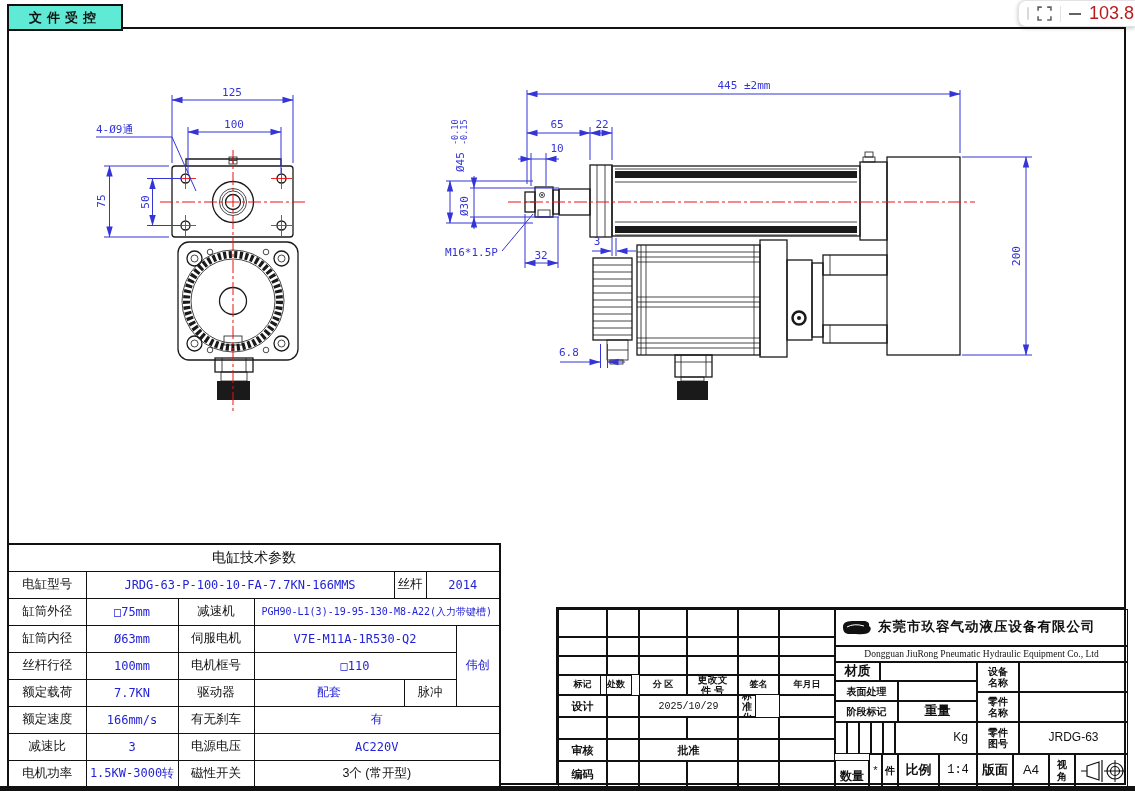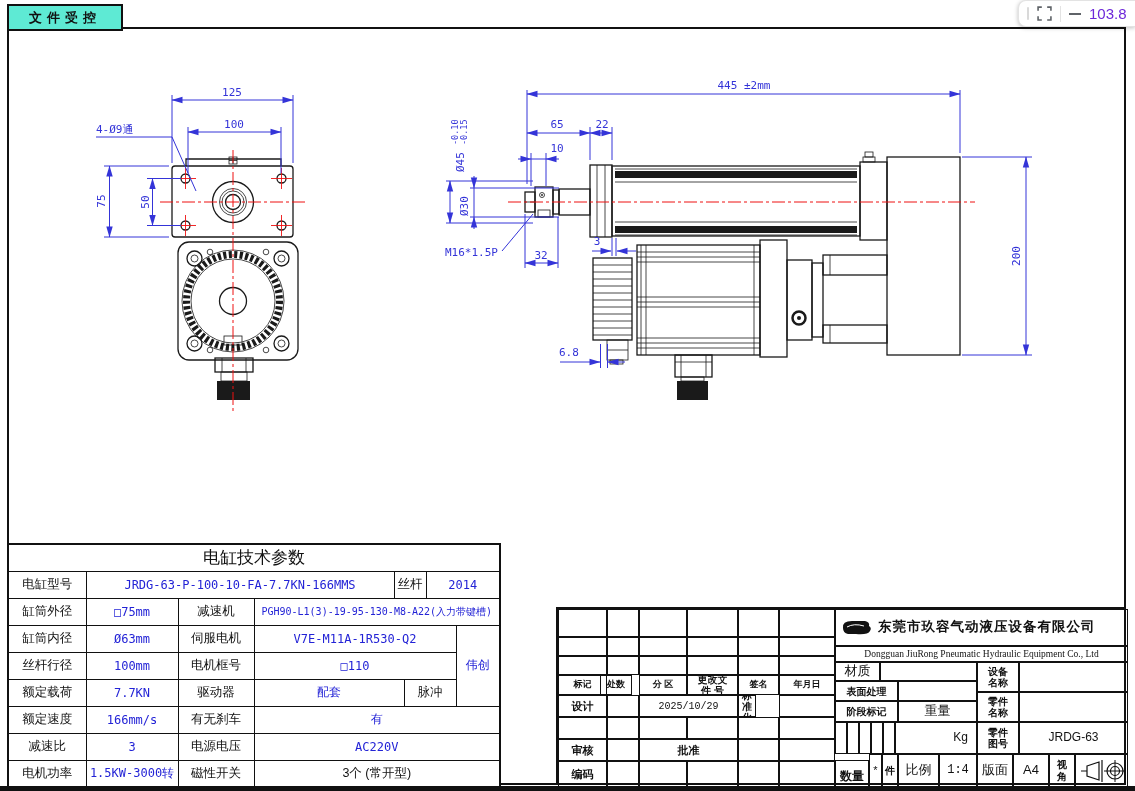"103.8" .tb-zoom { color: #6d28d9 -> #b91c1c; font-size: 15px -> 18px }
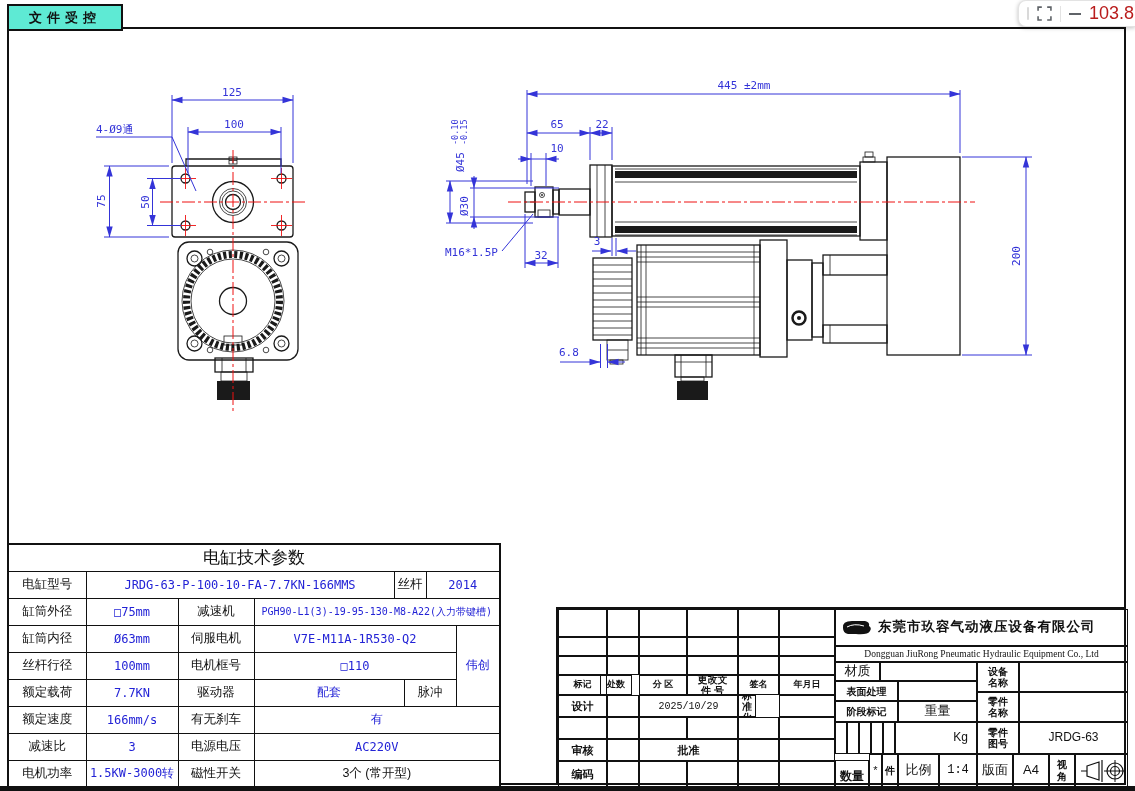"电缸技术参数" table.params .ttl { font-size: 17px -> 14px }
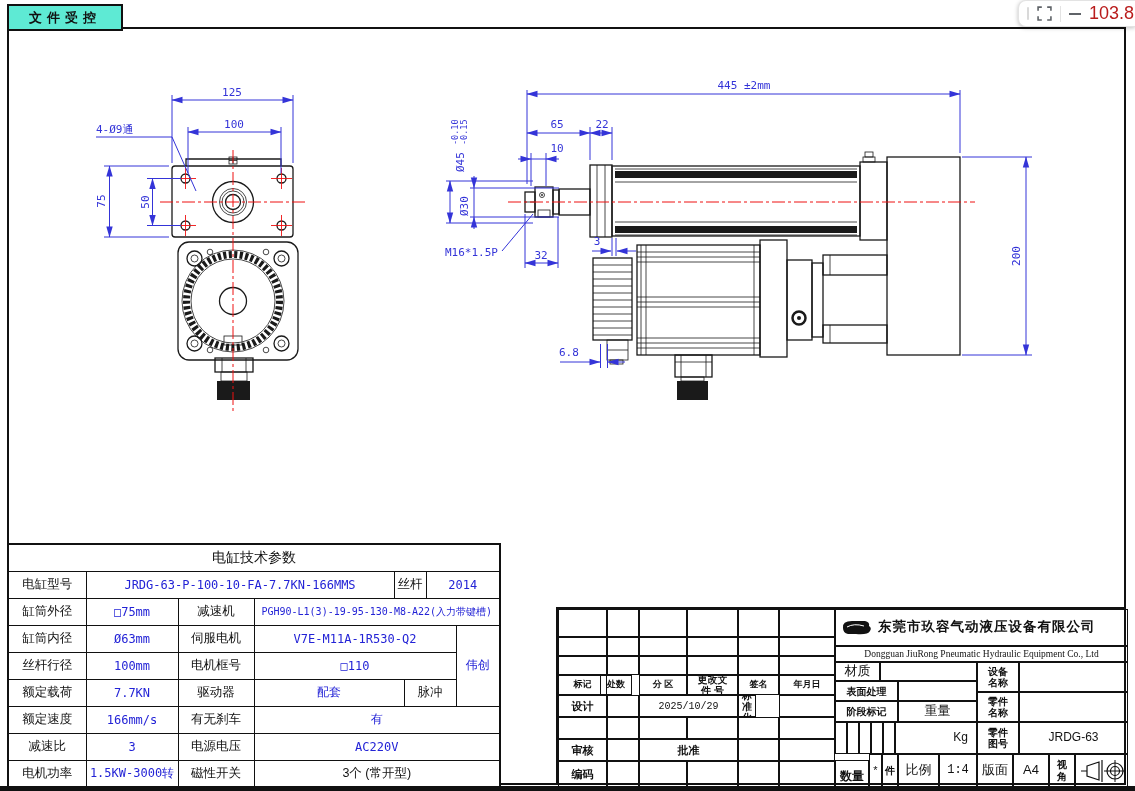"材质" .tc.big { font-weight: normal -> bold }
